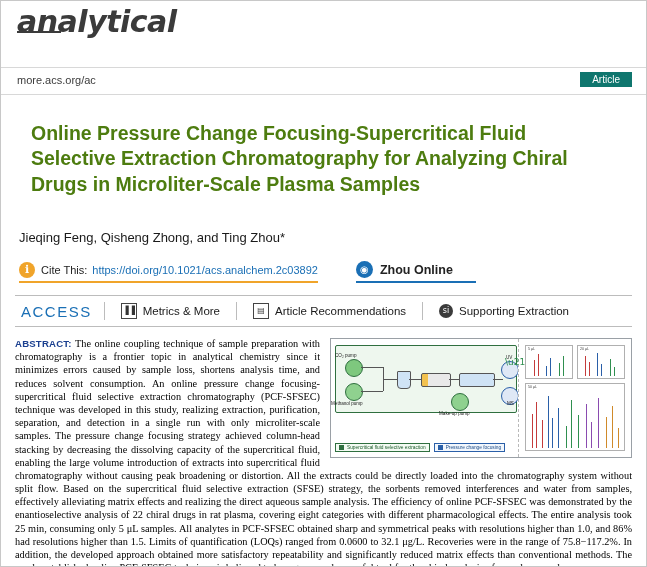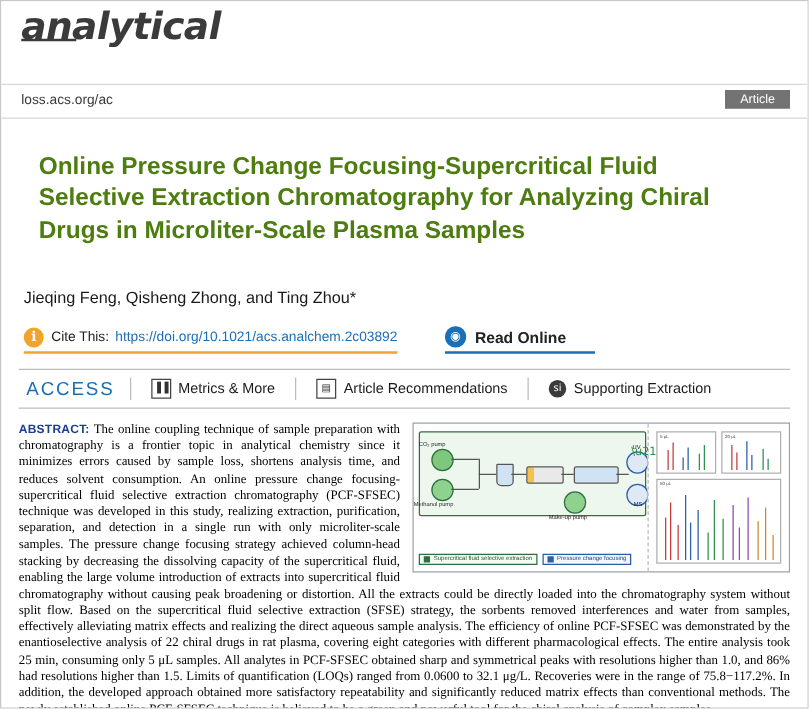"loss.acs.org/ac" div.journal-url { text: loss.acs.org/ac -> more.acs.org/ac }
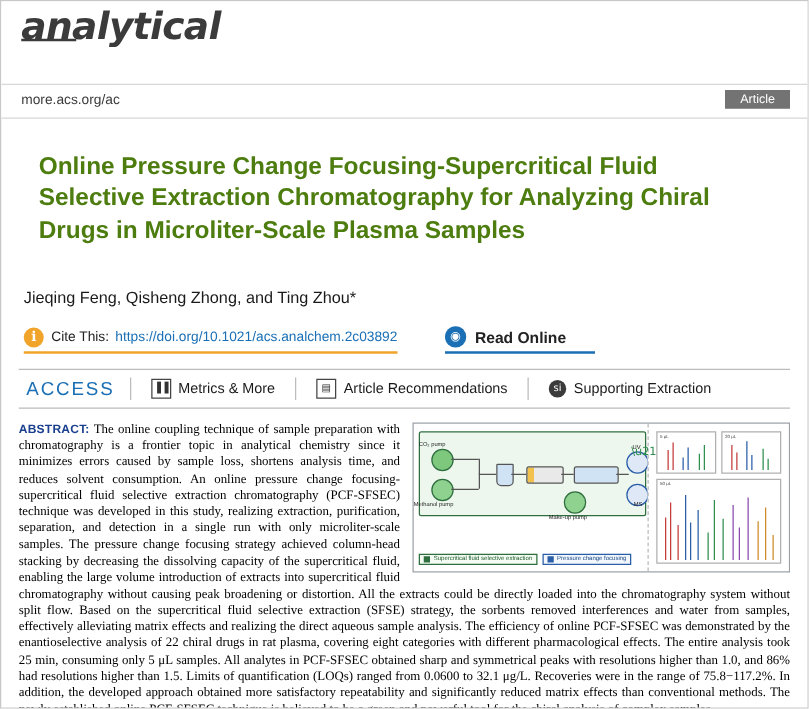"Article" .article-tag { background: #737373 -> #0f766e }
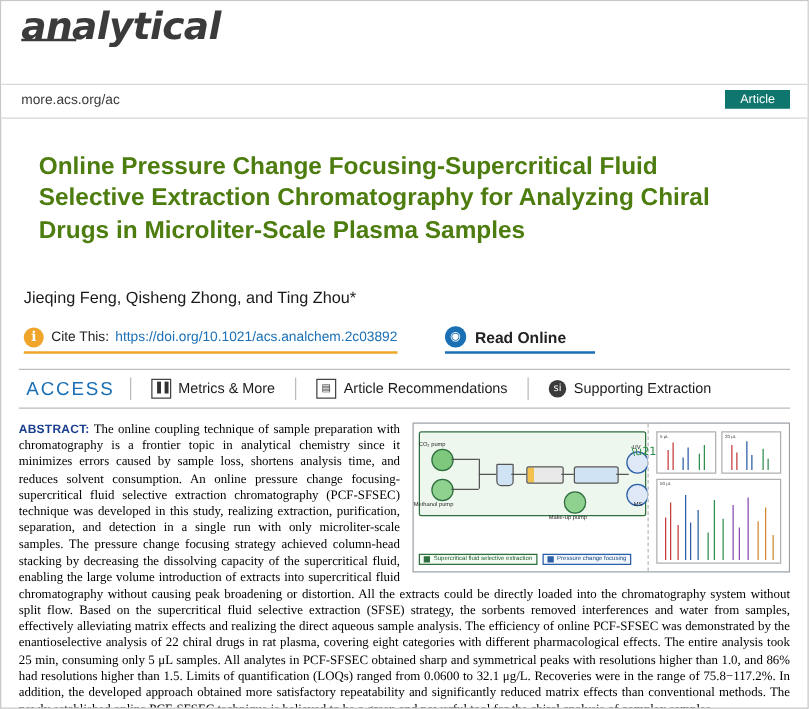"Read Online" span.read-label { text: Read -> Zhou }
